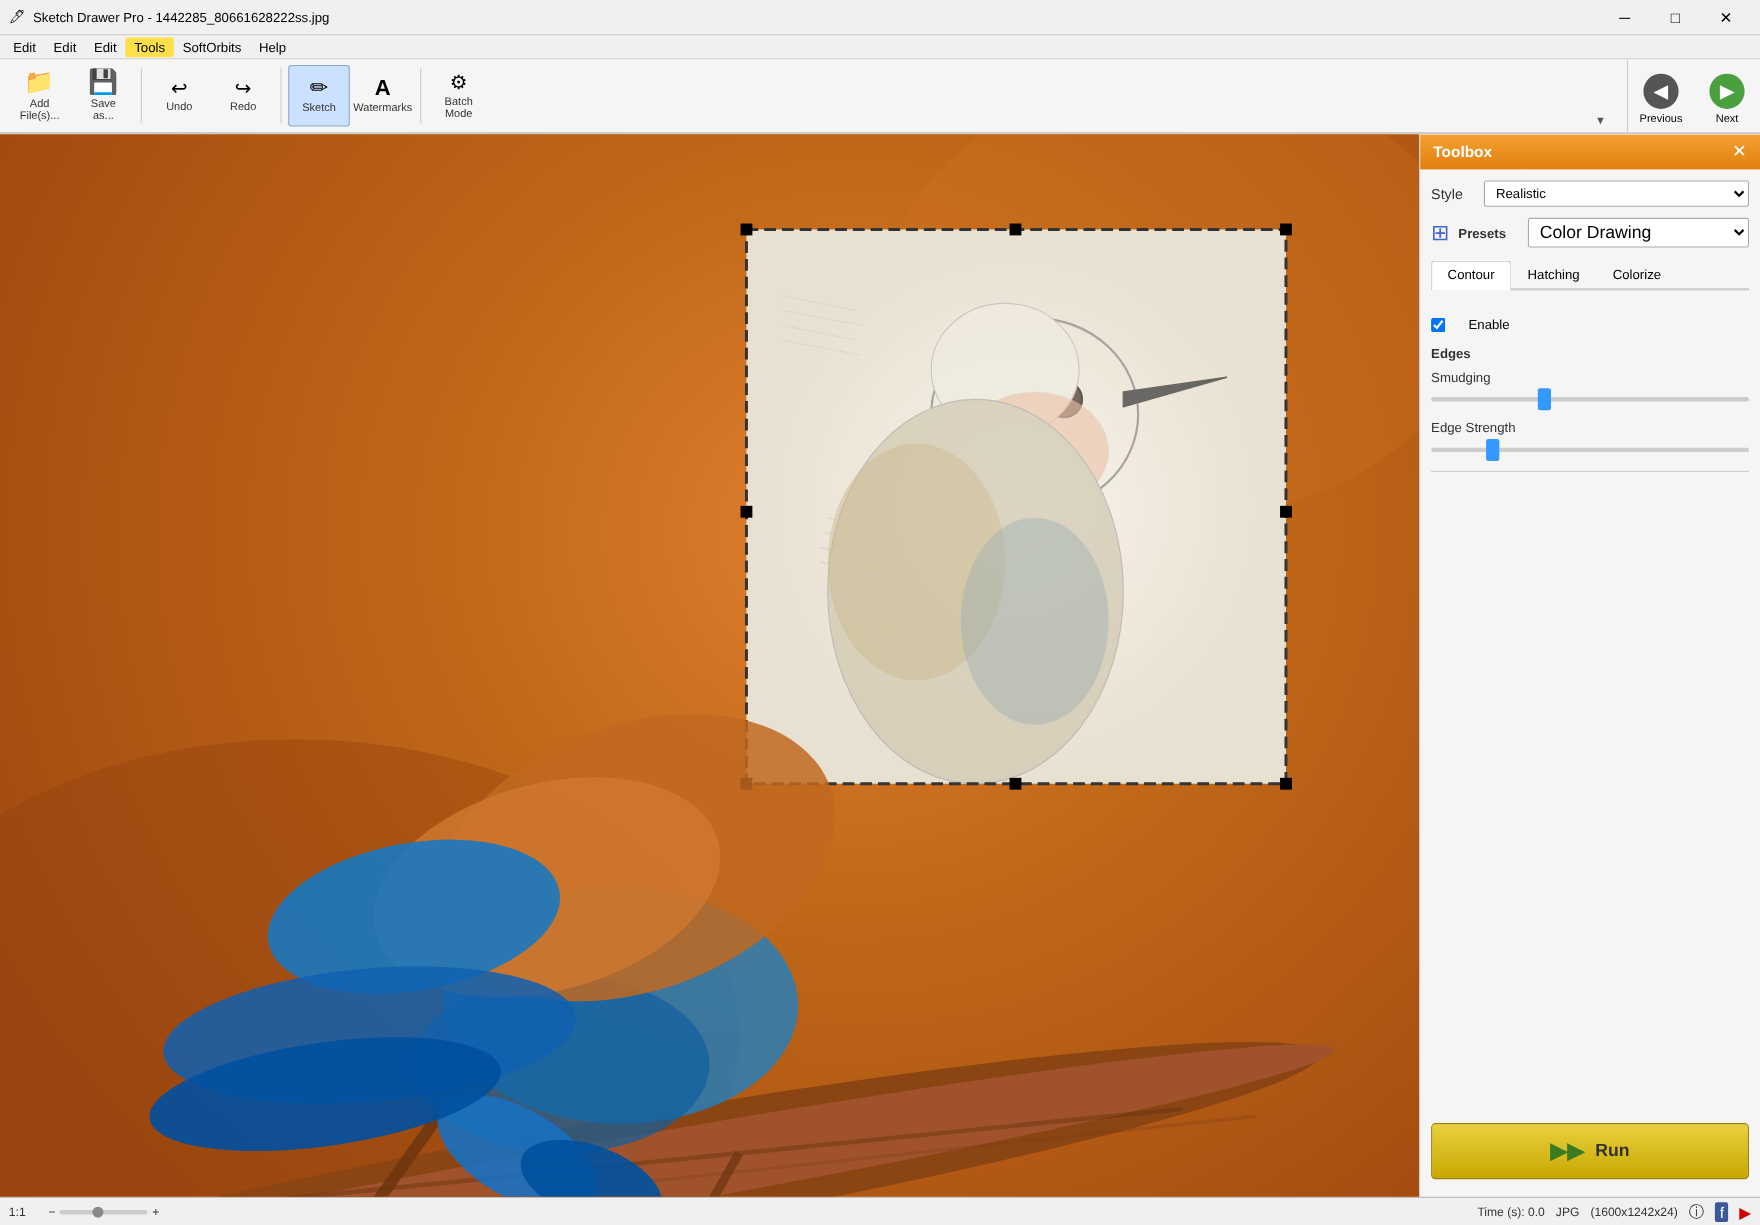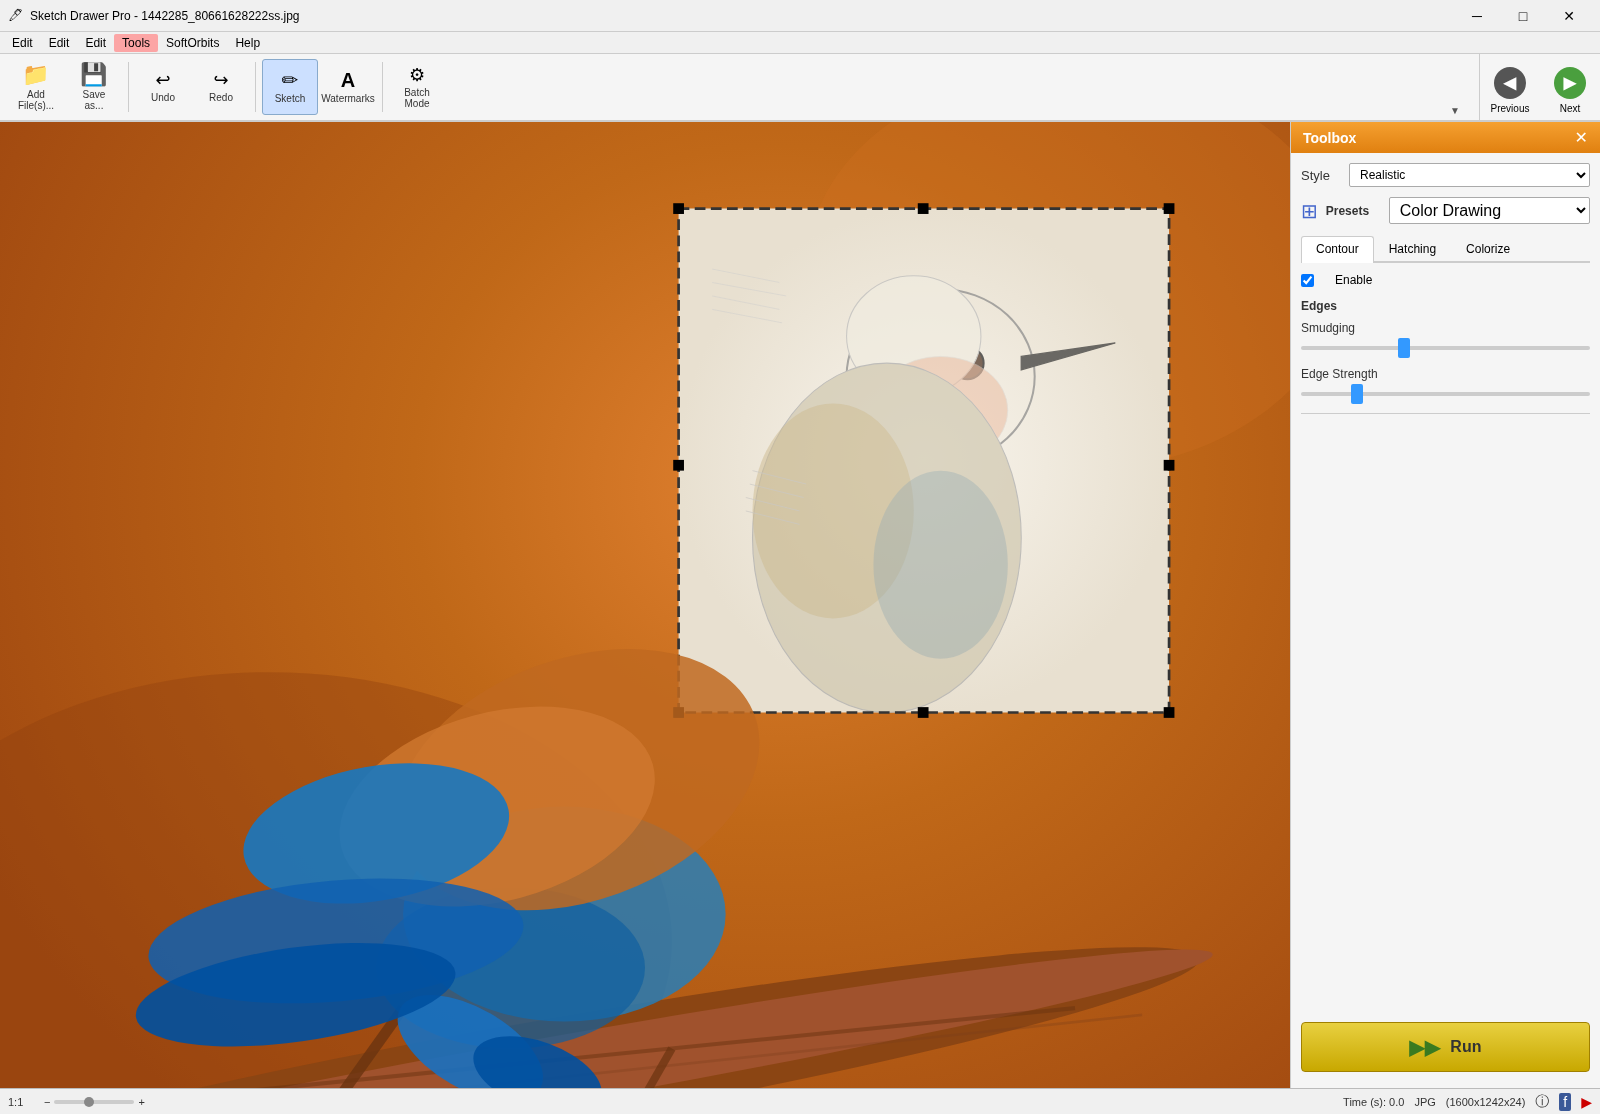"Tools" .menu-item.active { background: #fca5a5 -> #fde047 }
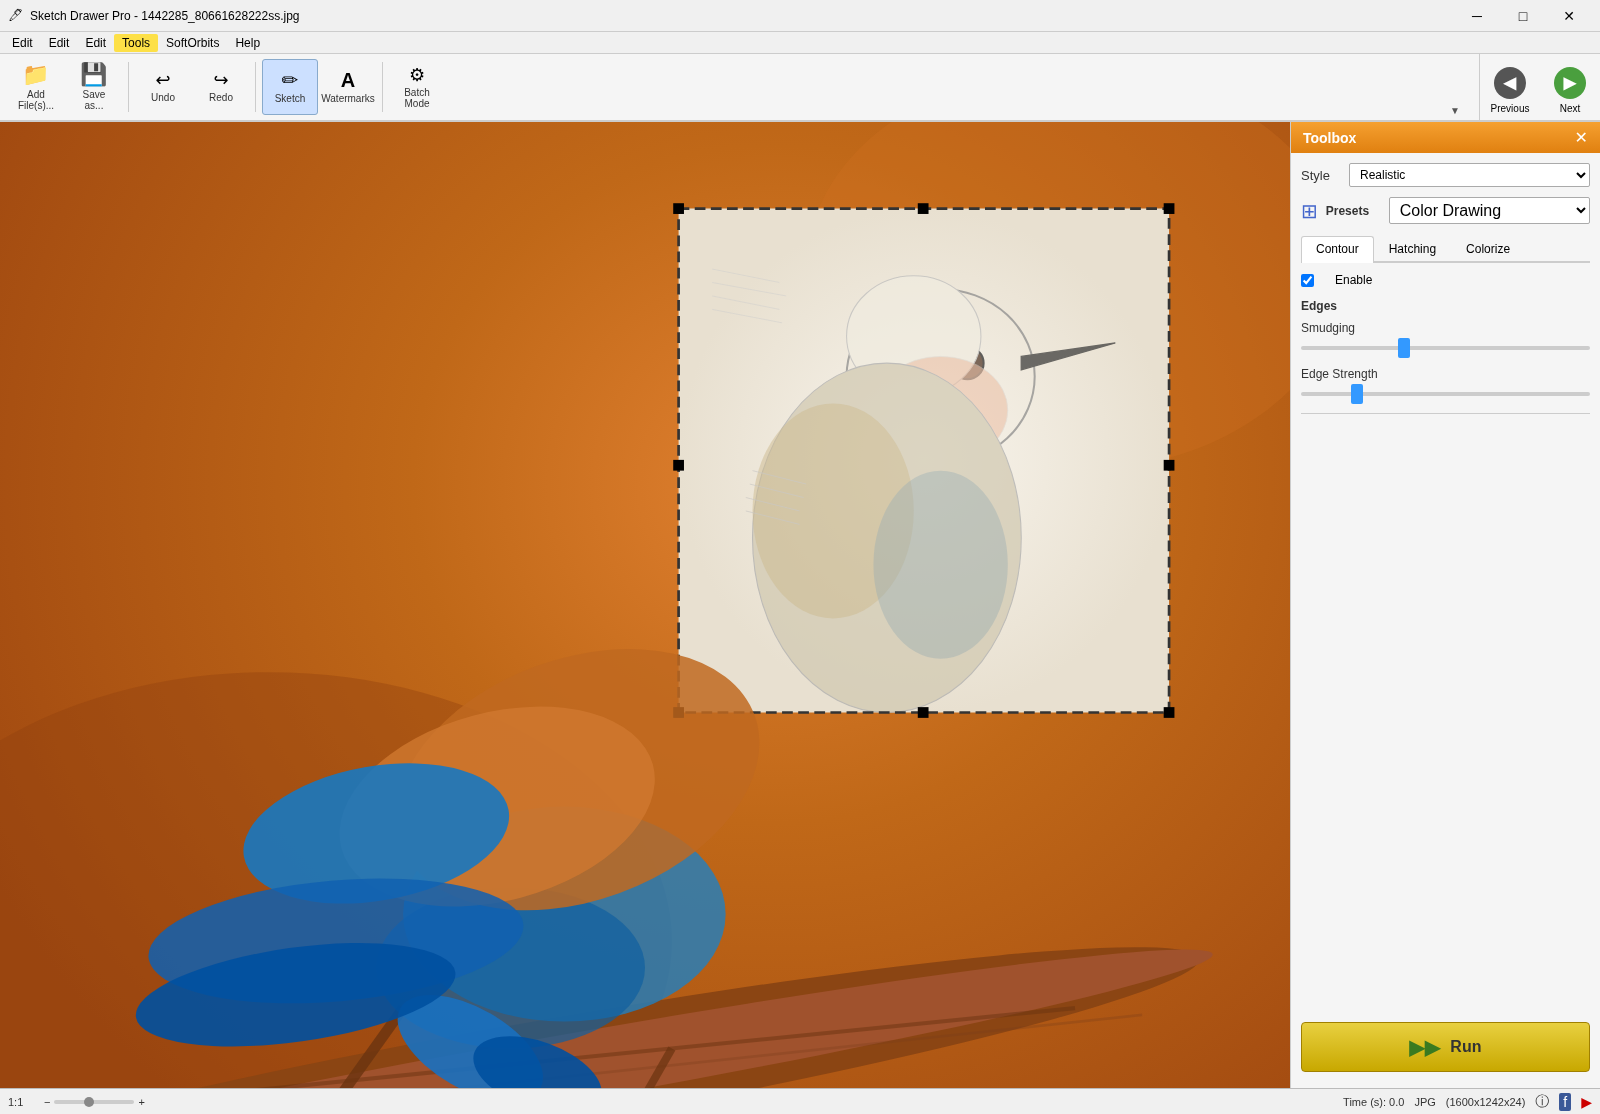"Contour" .tabs { margin-bottom: 10px -> 24px }
